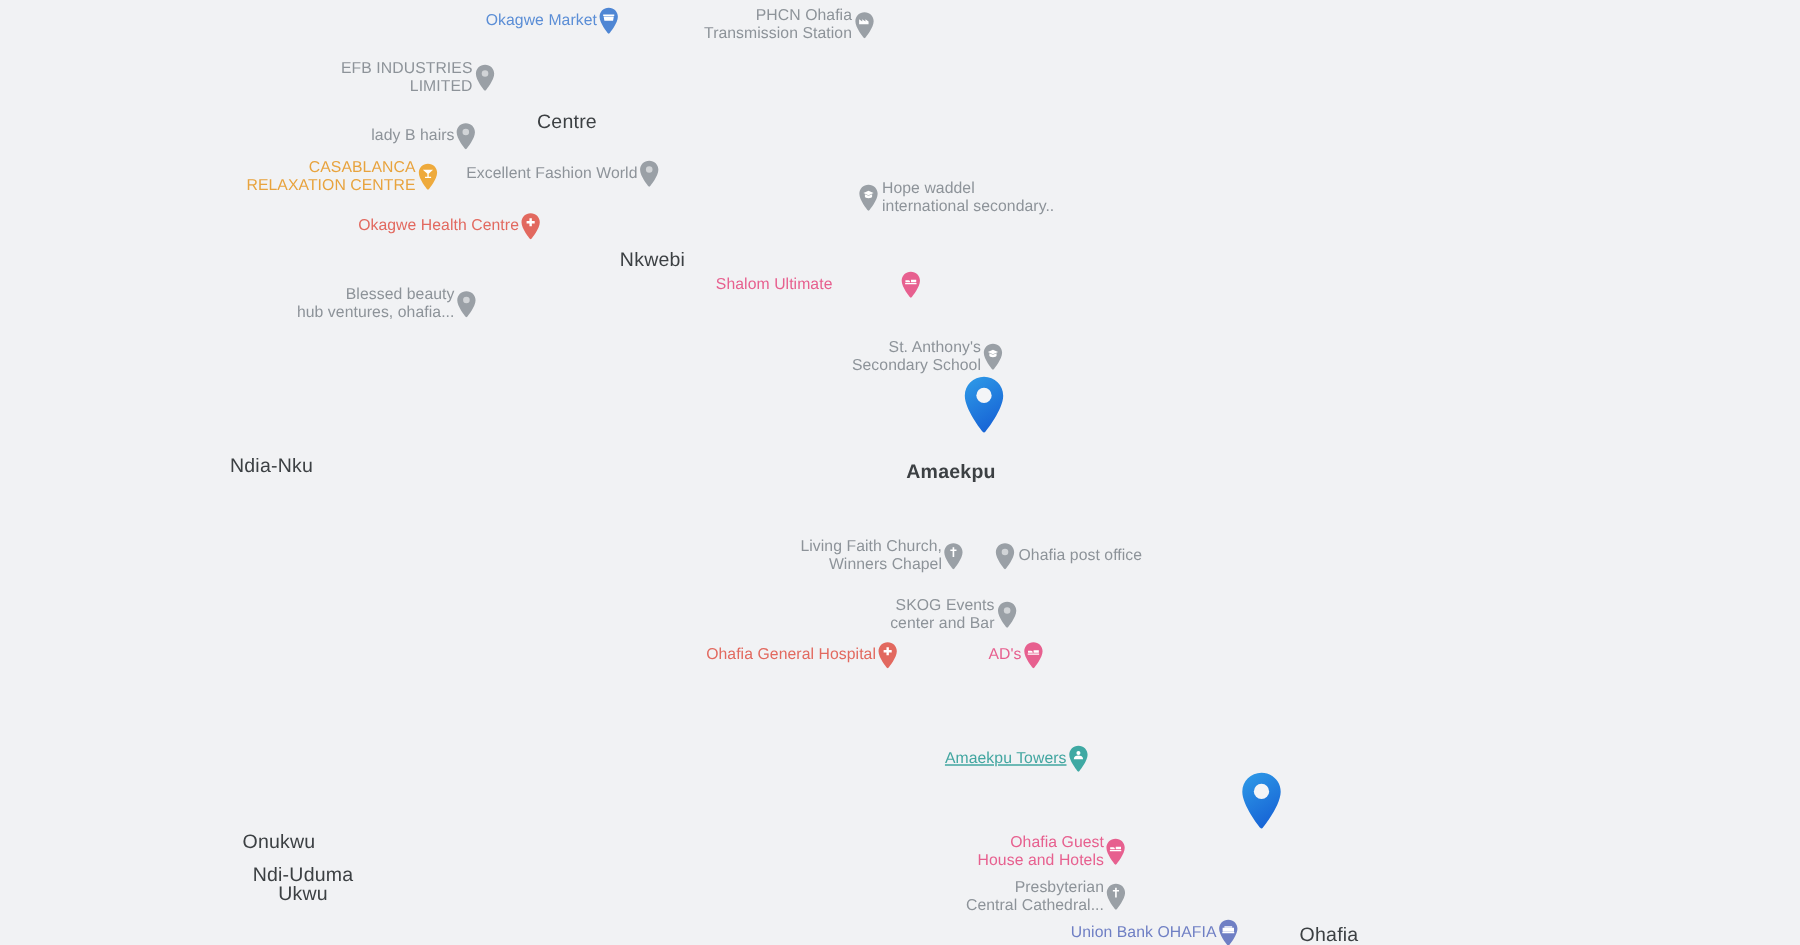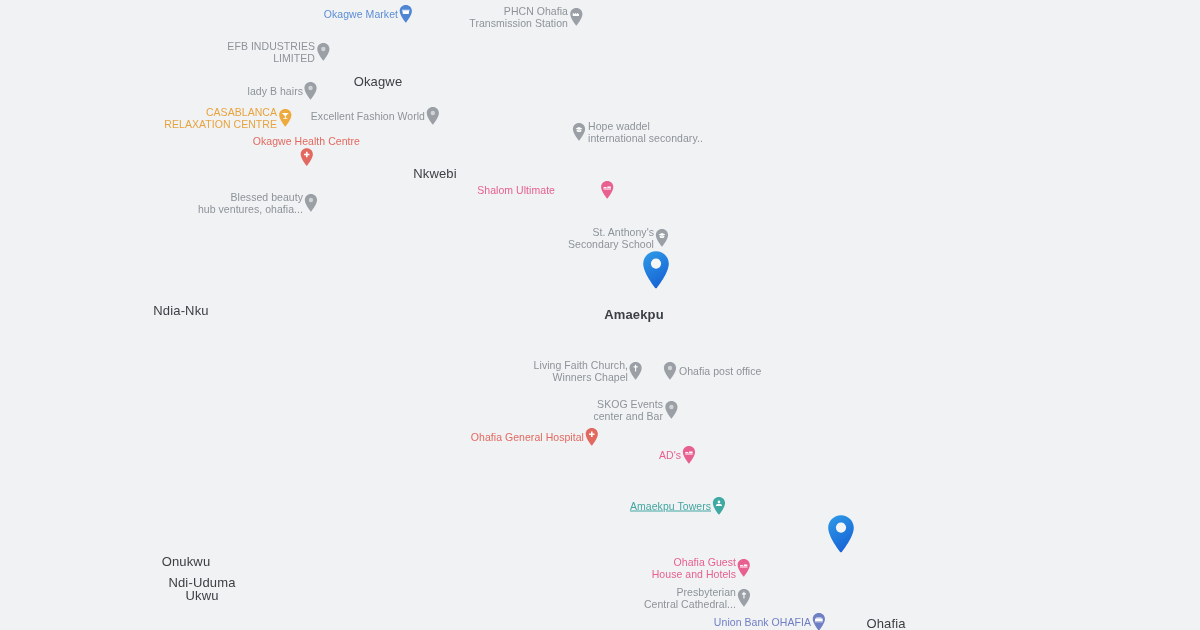"Okagwe" span { text: Okagwe -> Centre }
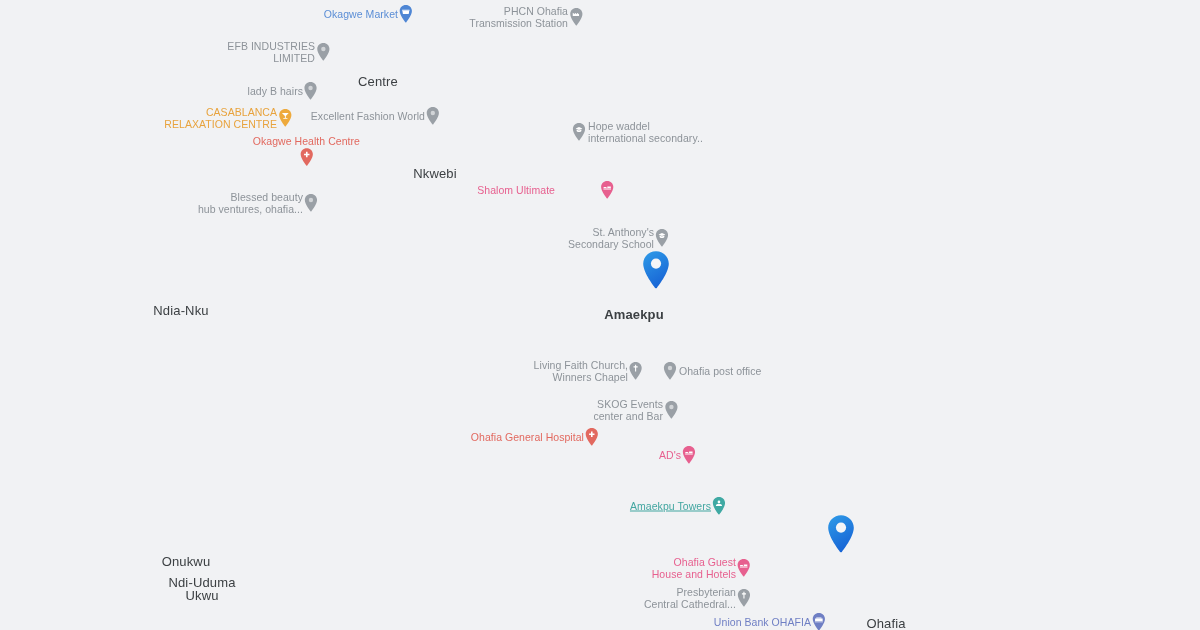"Okagwe Health Centre" div.poi { flex-direction: column -> none }
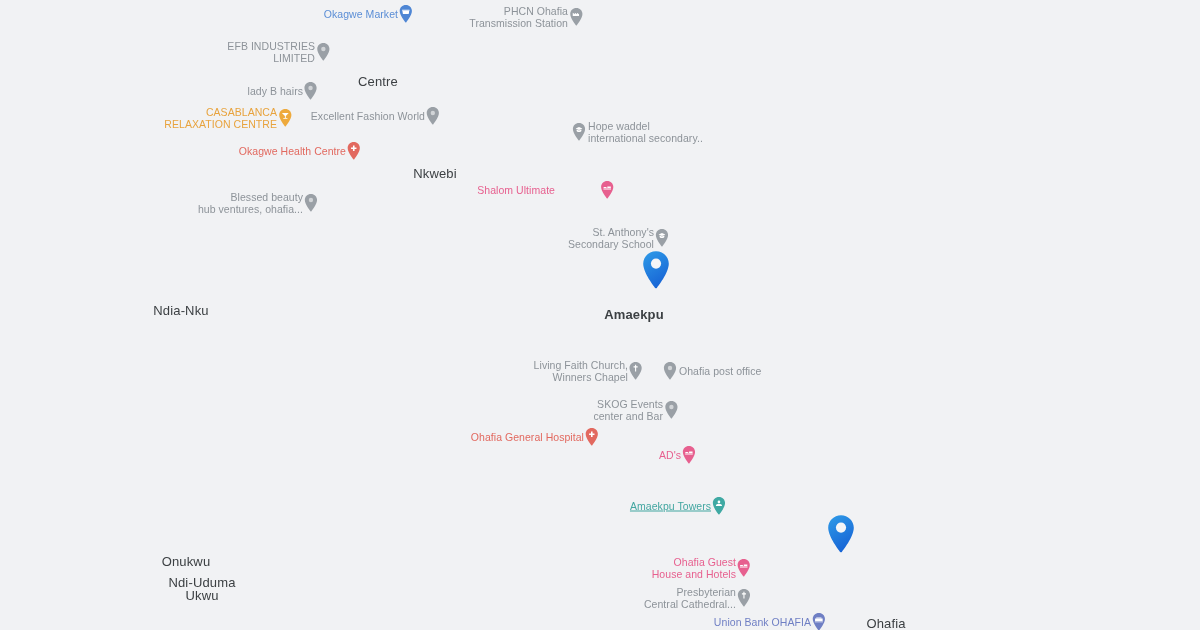"AD's" div.poi { top: 455px -> 437px }
